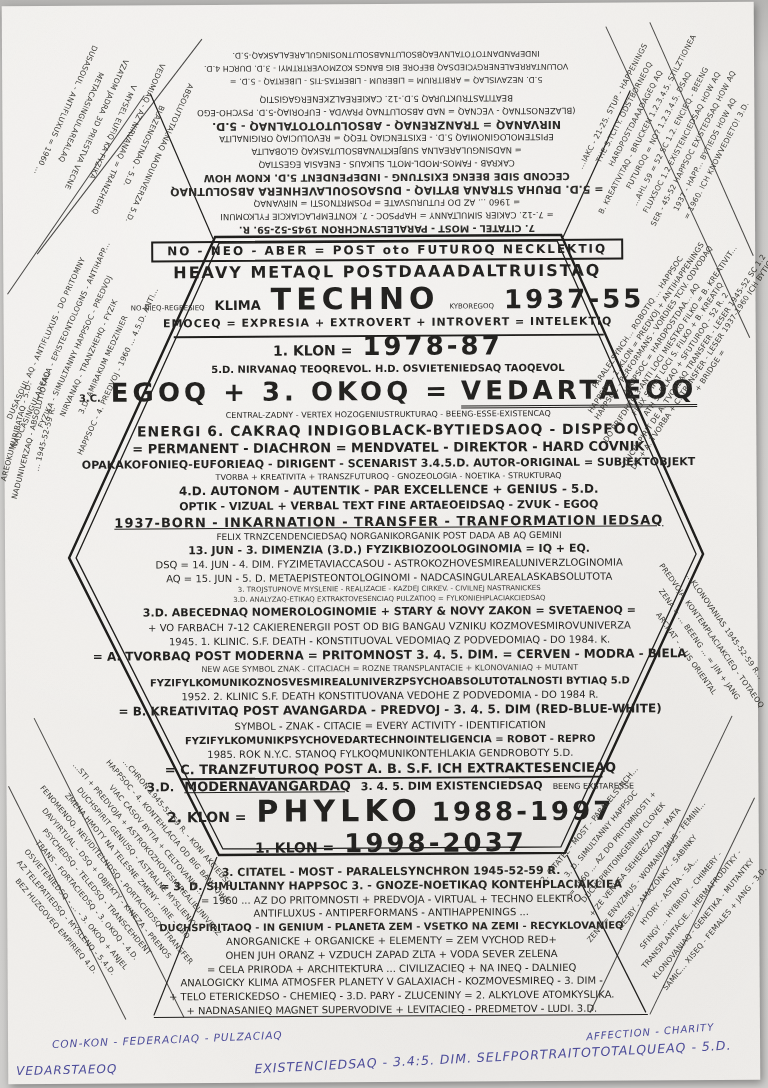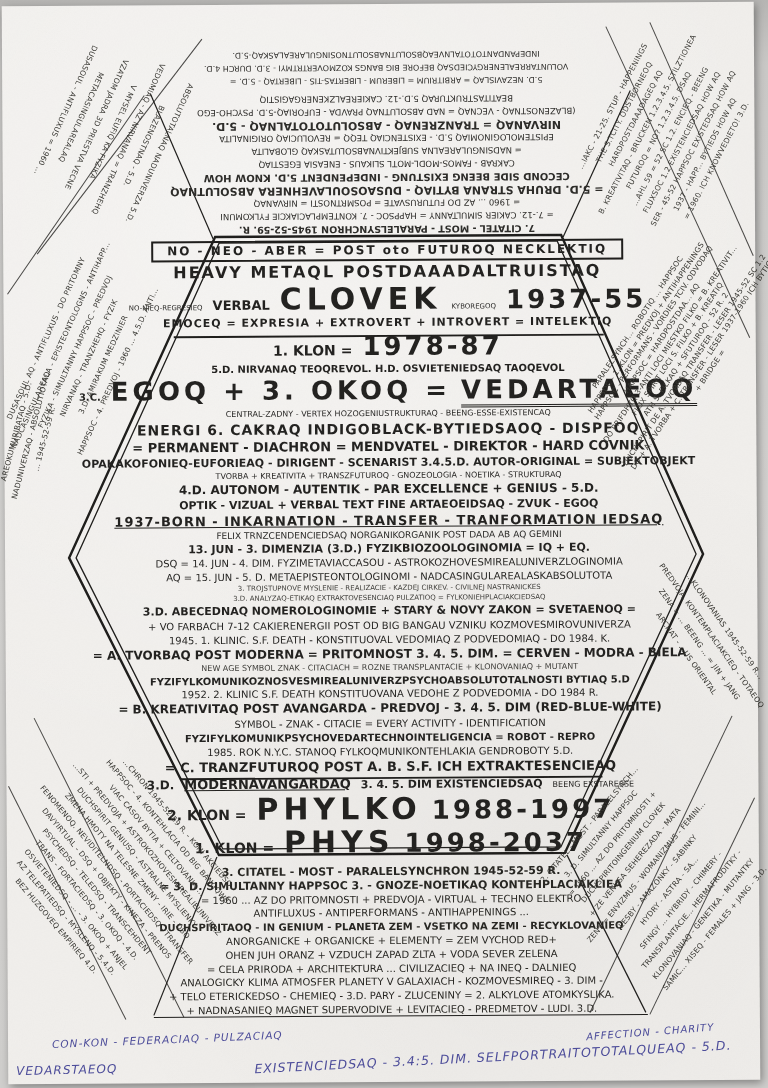"VERBAL" span.s13 { text: VERBAL -> KLIMA }
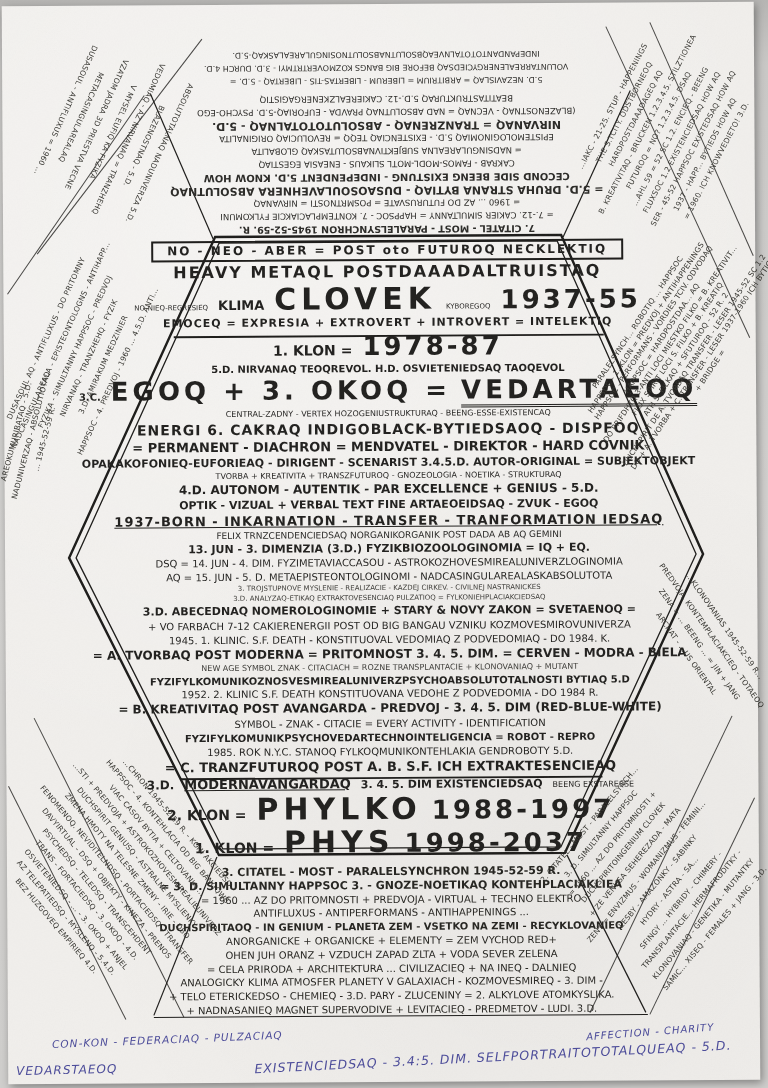"CLOVEK" span.giant { text: CLOVEK -> TECHNO }
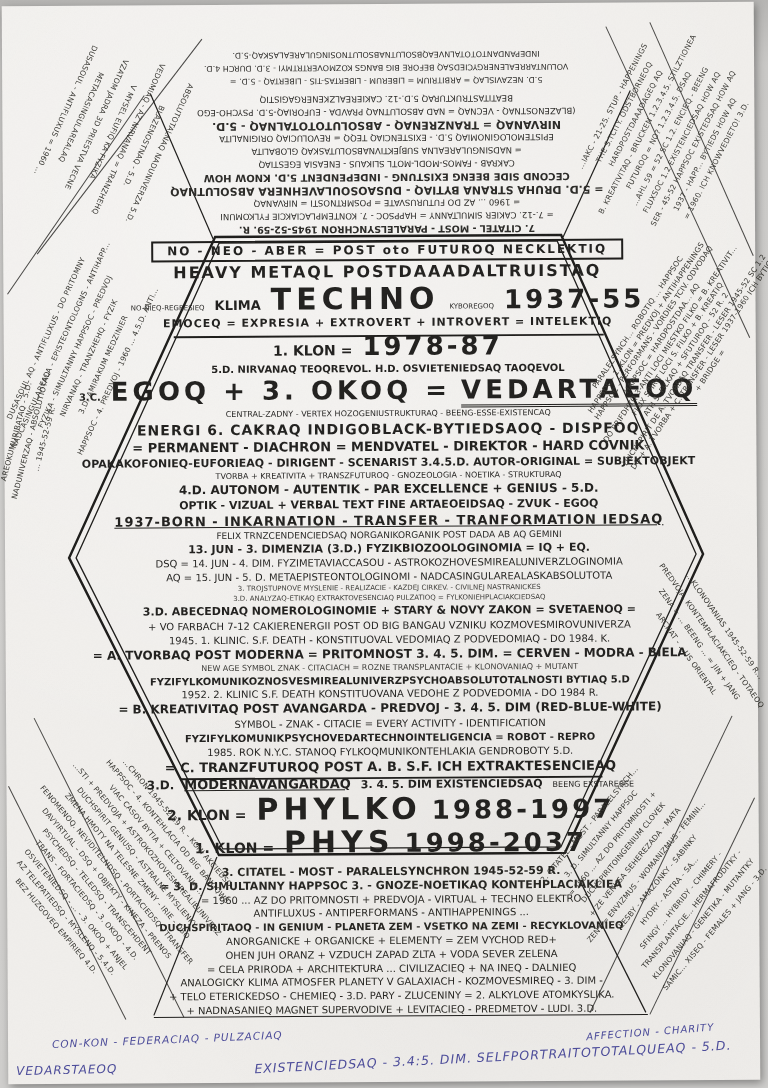"PHYS" span.giant { html: <span>PHYS</span> -> none }
